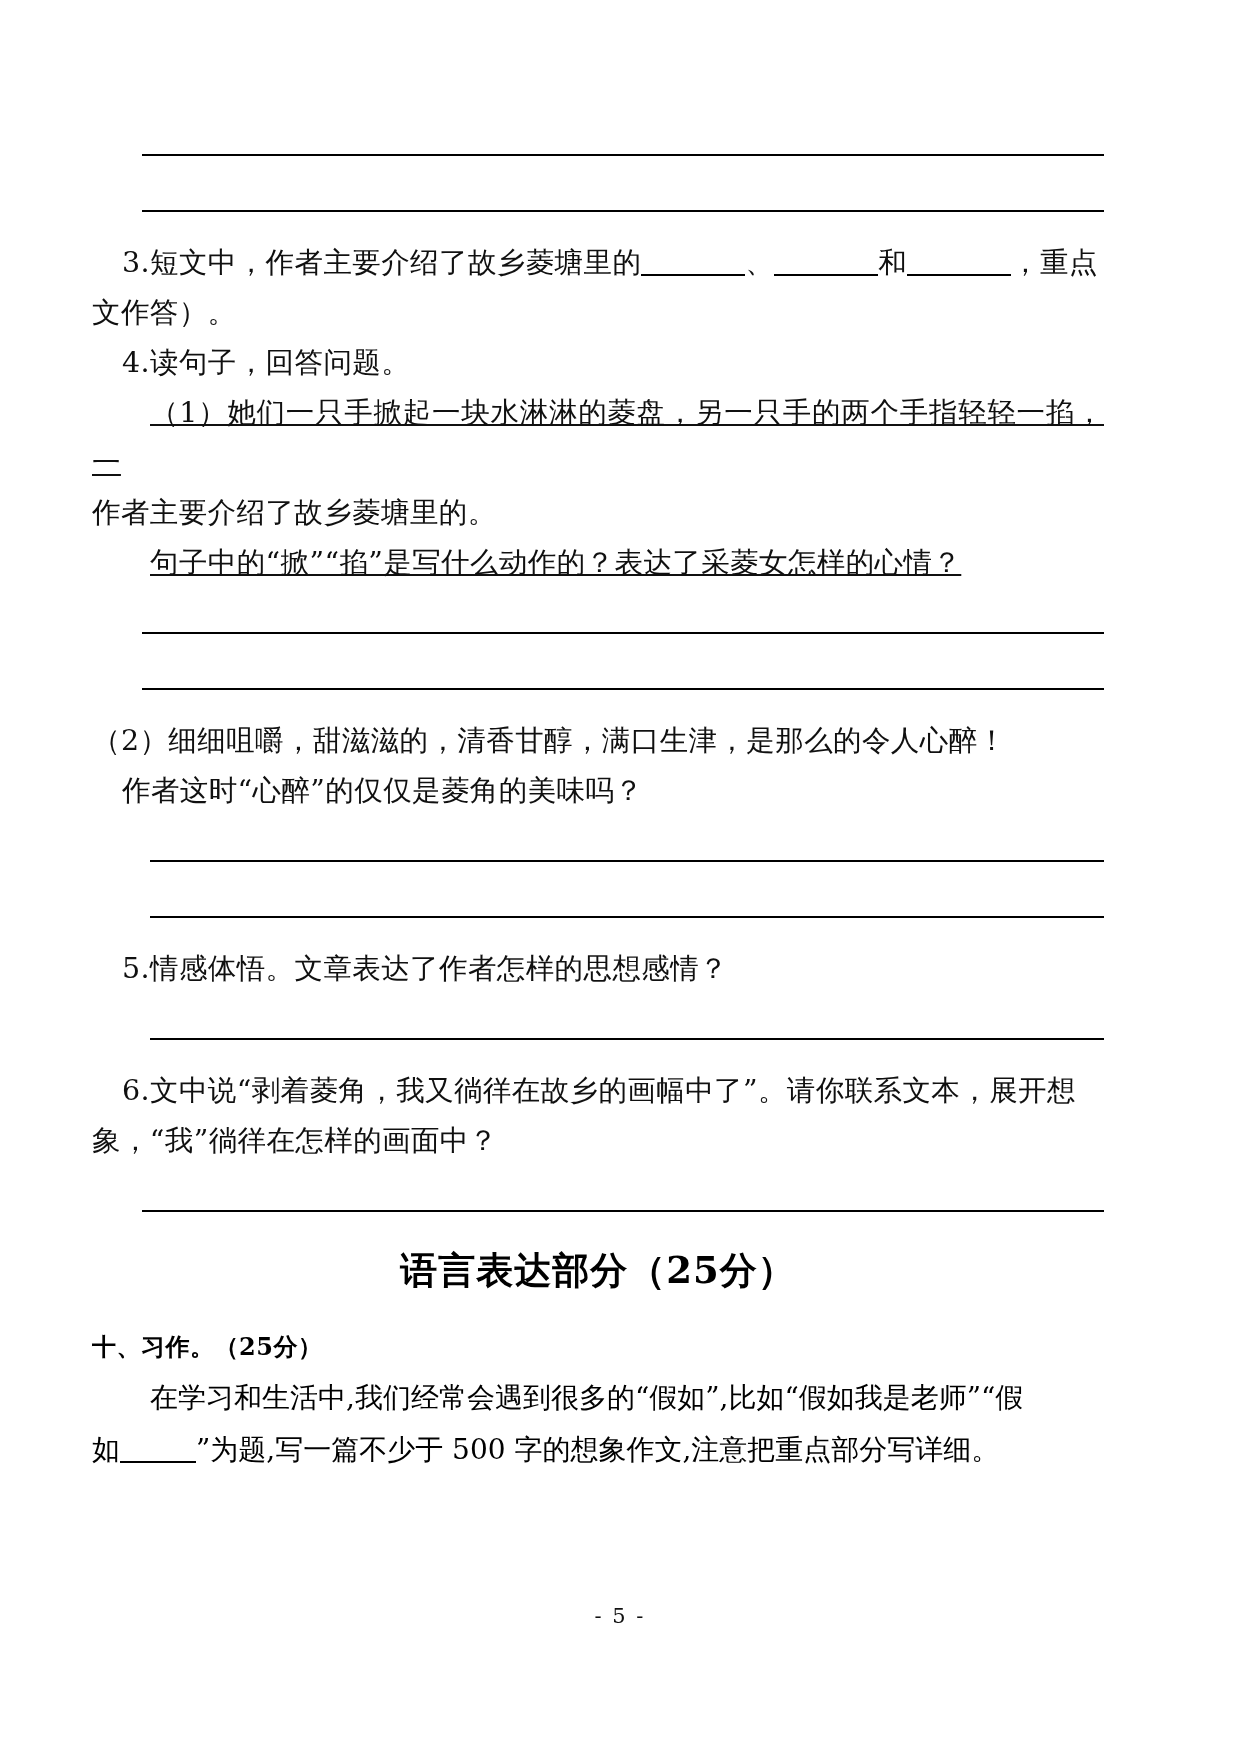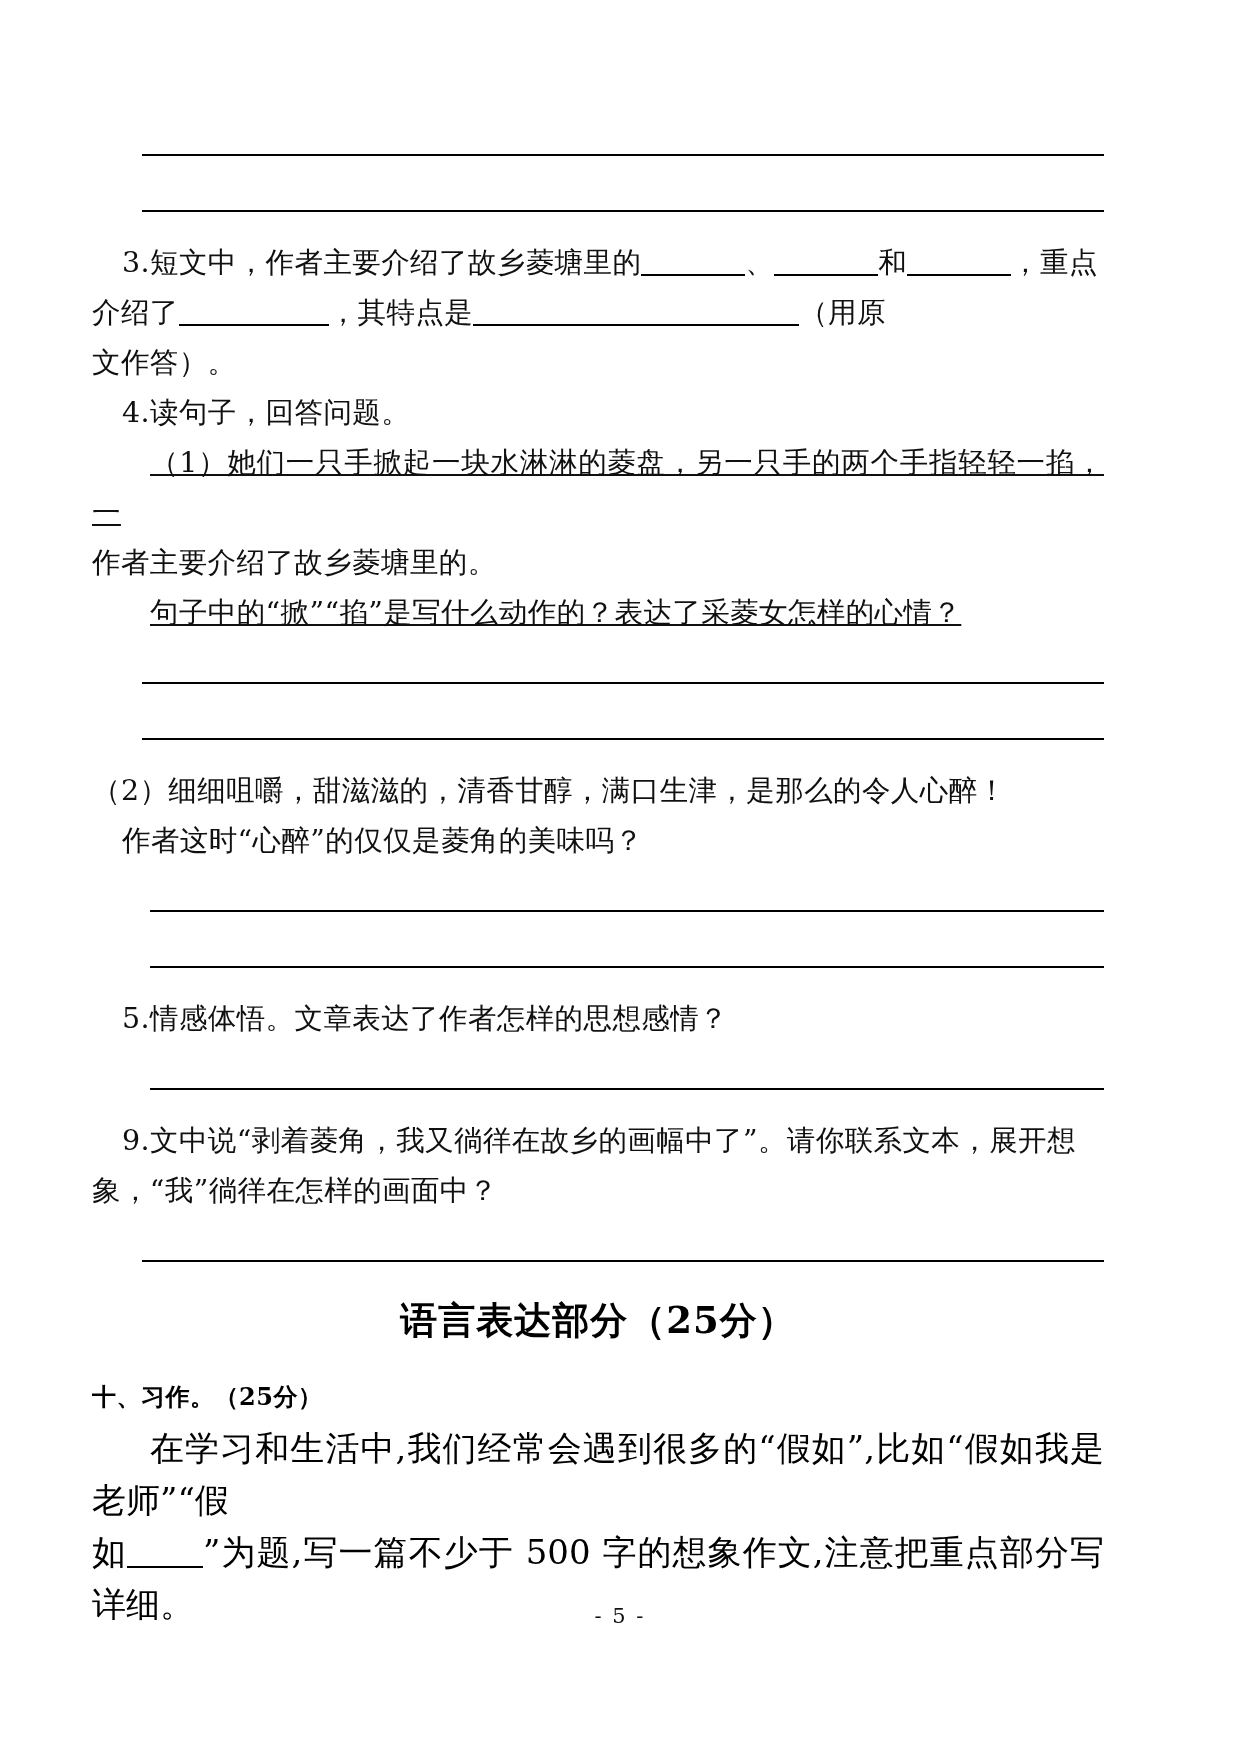"介绍了 ，其特点是 （用原" div.para { html: <div><span>介绍了</span><span></span><span>，其特点是</span><span></span><span>（用原</span></div> -> none }
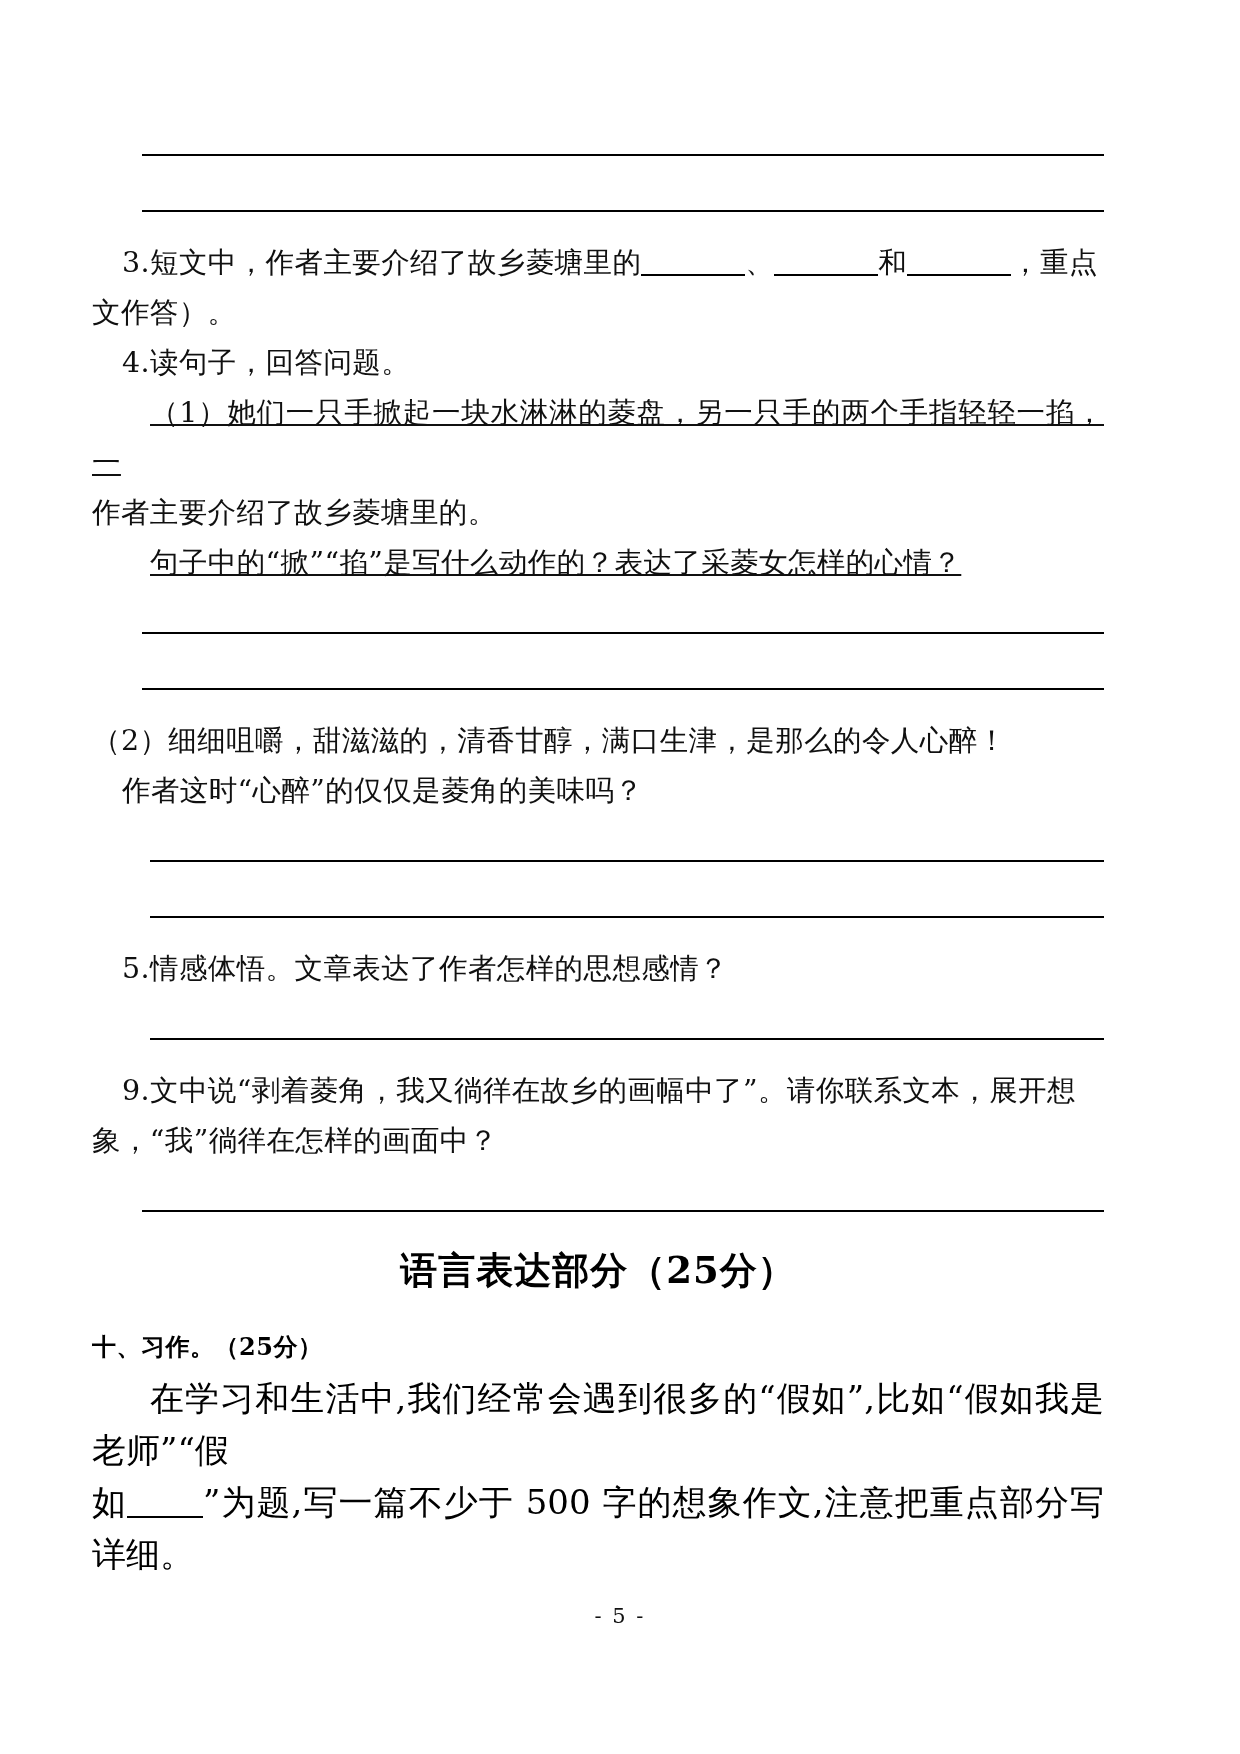"9.文中说“剥着菱角，我又徜徉在故乡的画幅中了”。请你联系文本，展开想" div.para { text: 9 -> 6 }
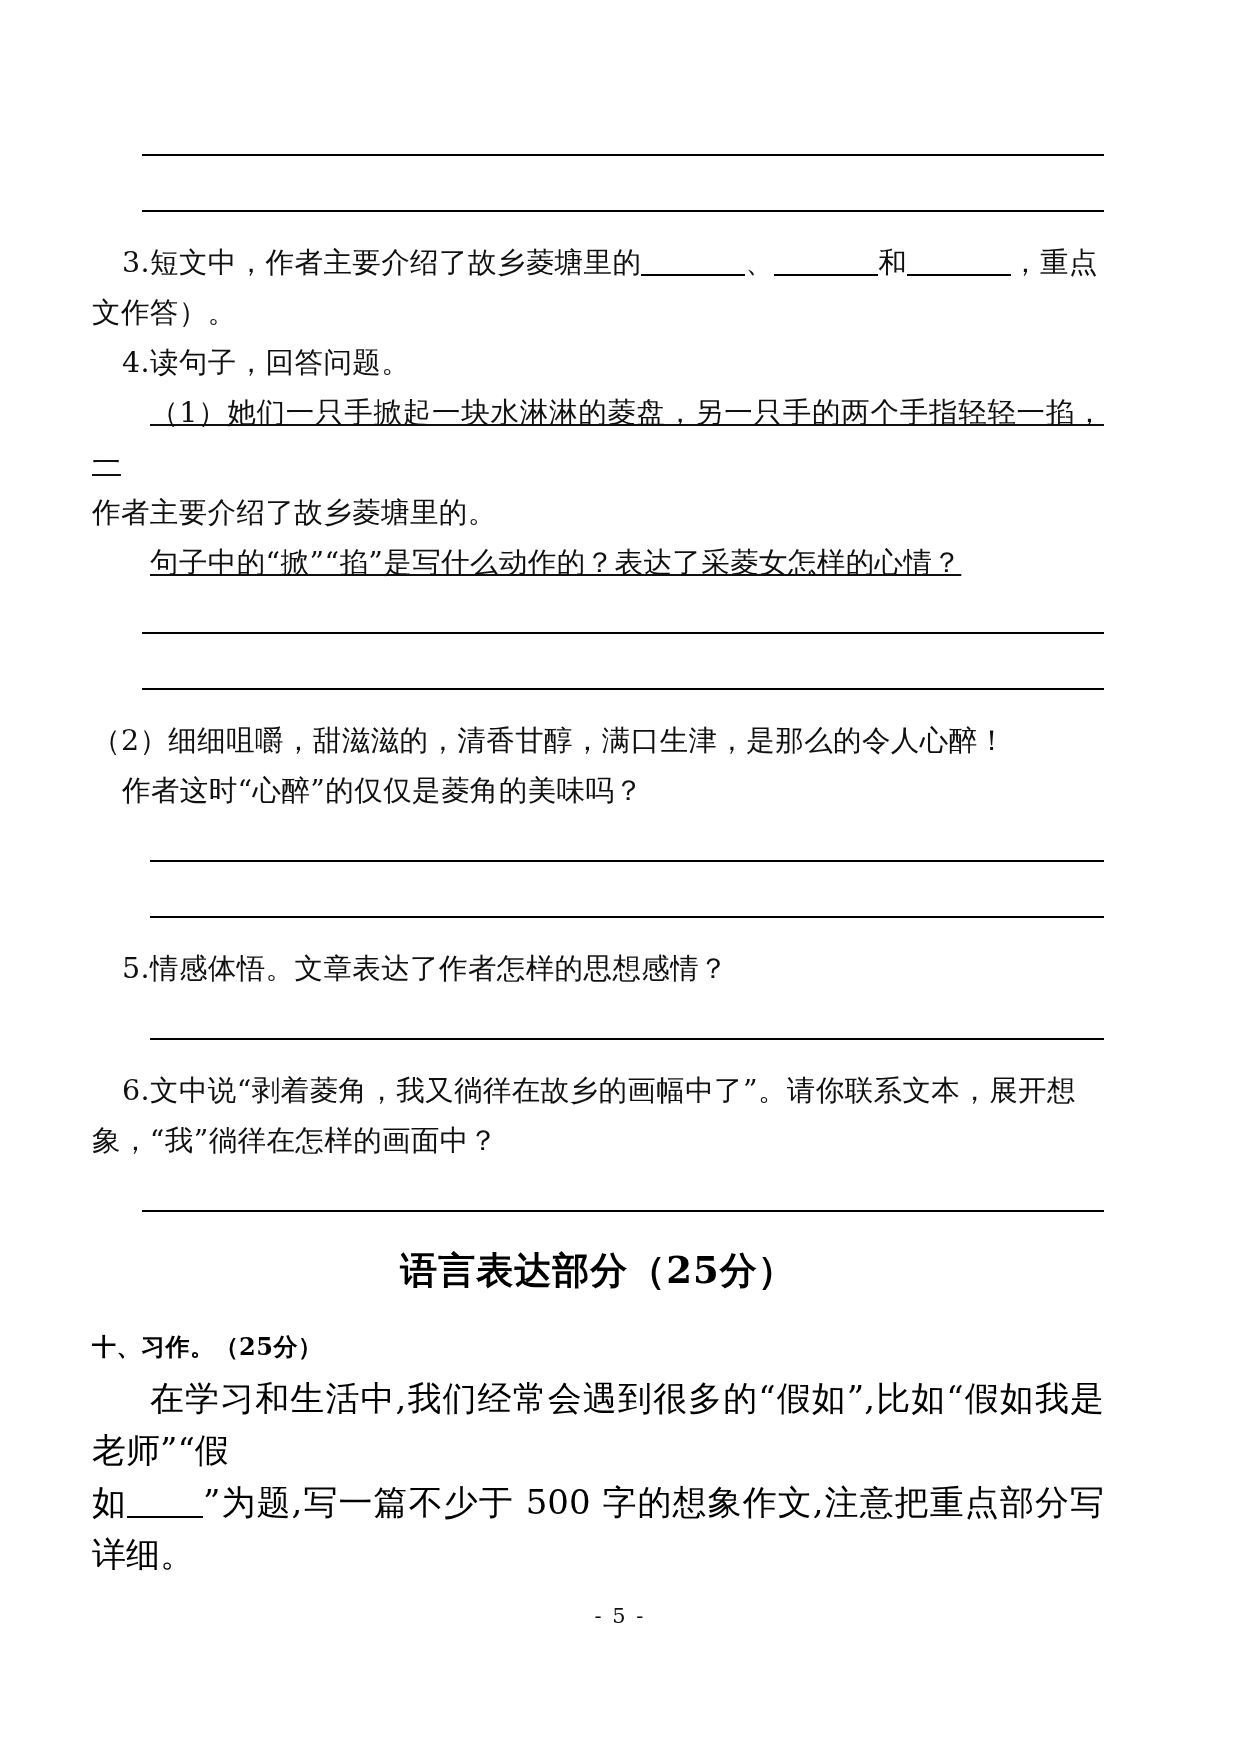"在学习和生活中,我们经常会遇到很多的“假如”,比如“假如我是老师”“假" .comp { font-size: 34px -> 28px }
